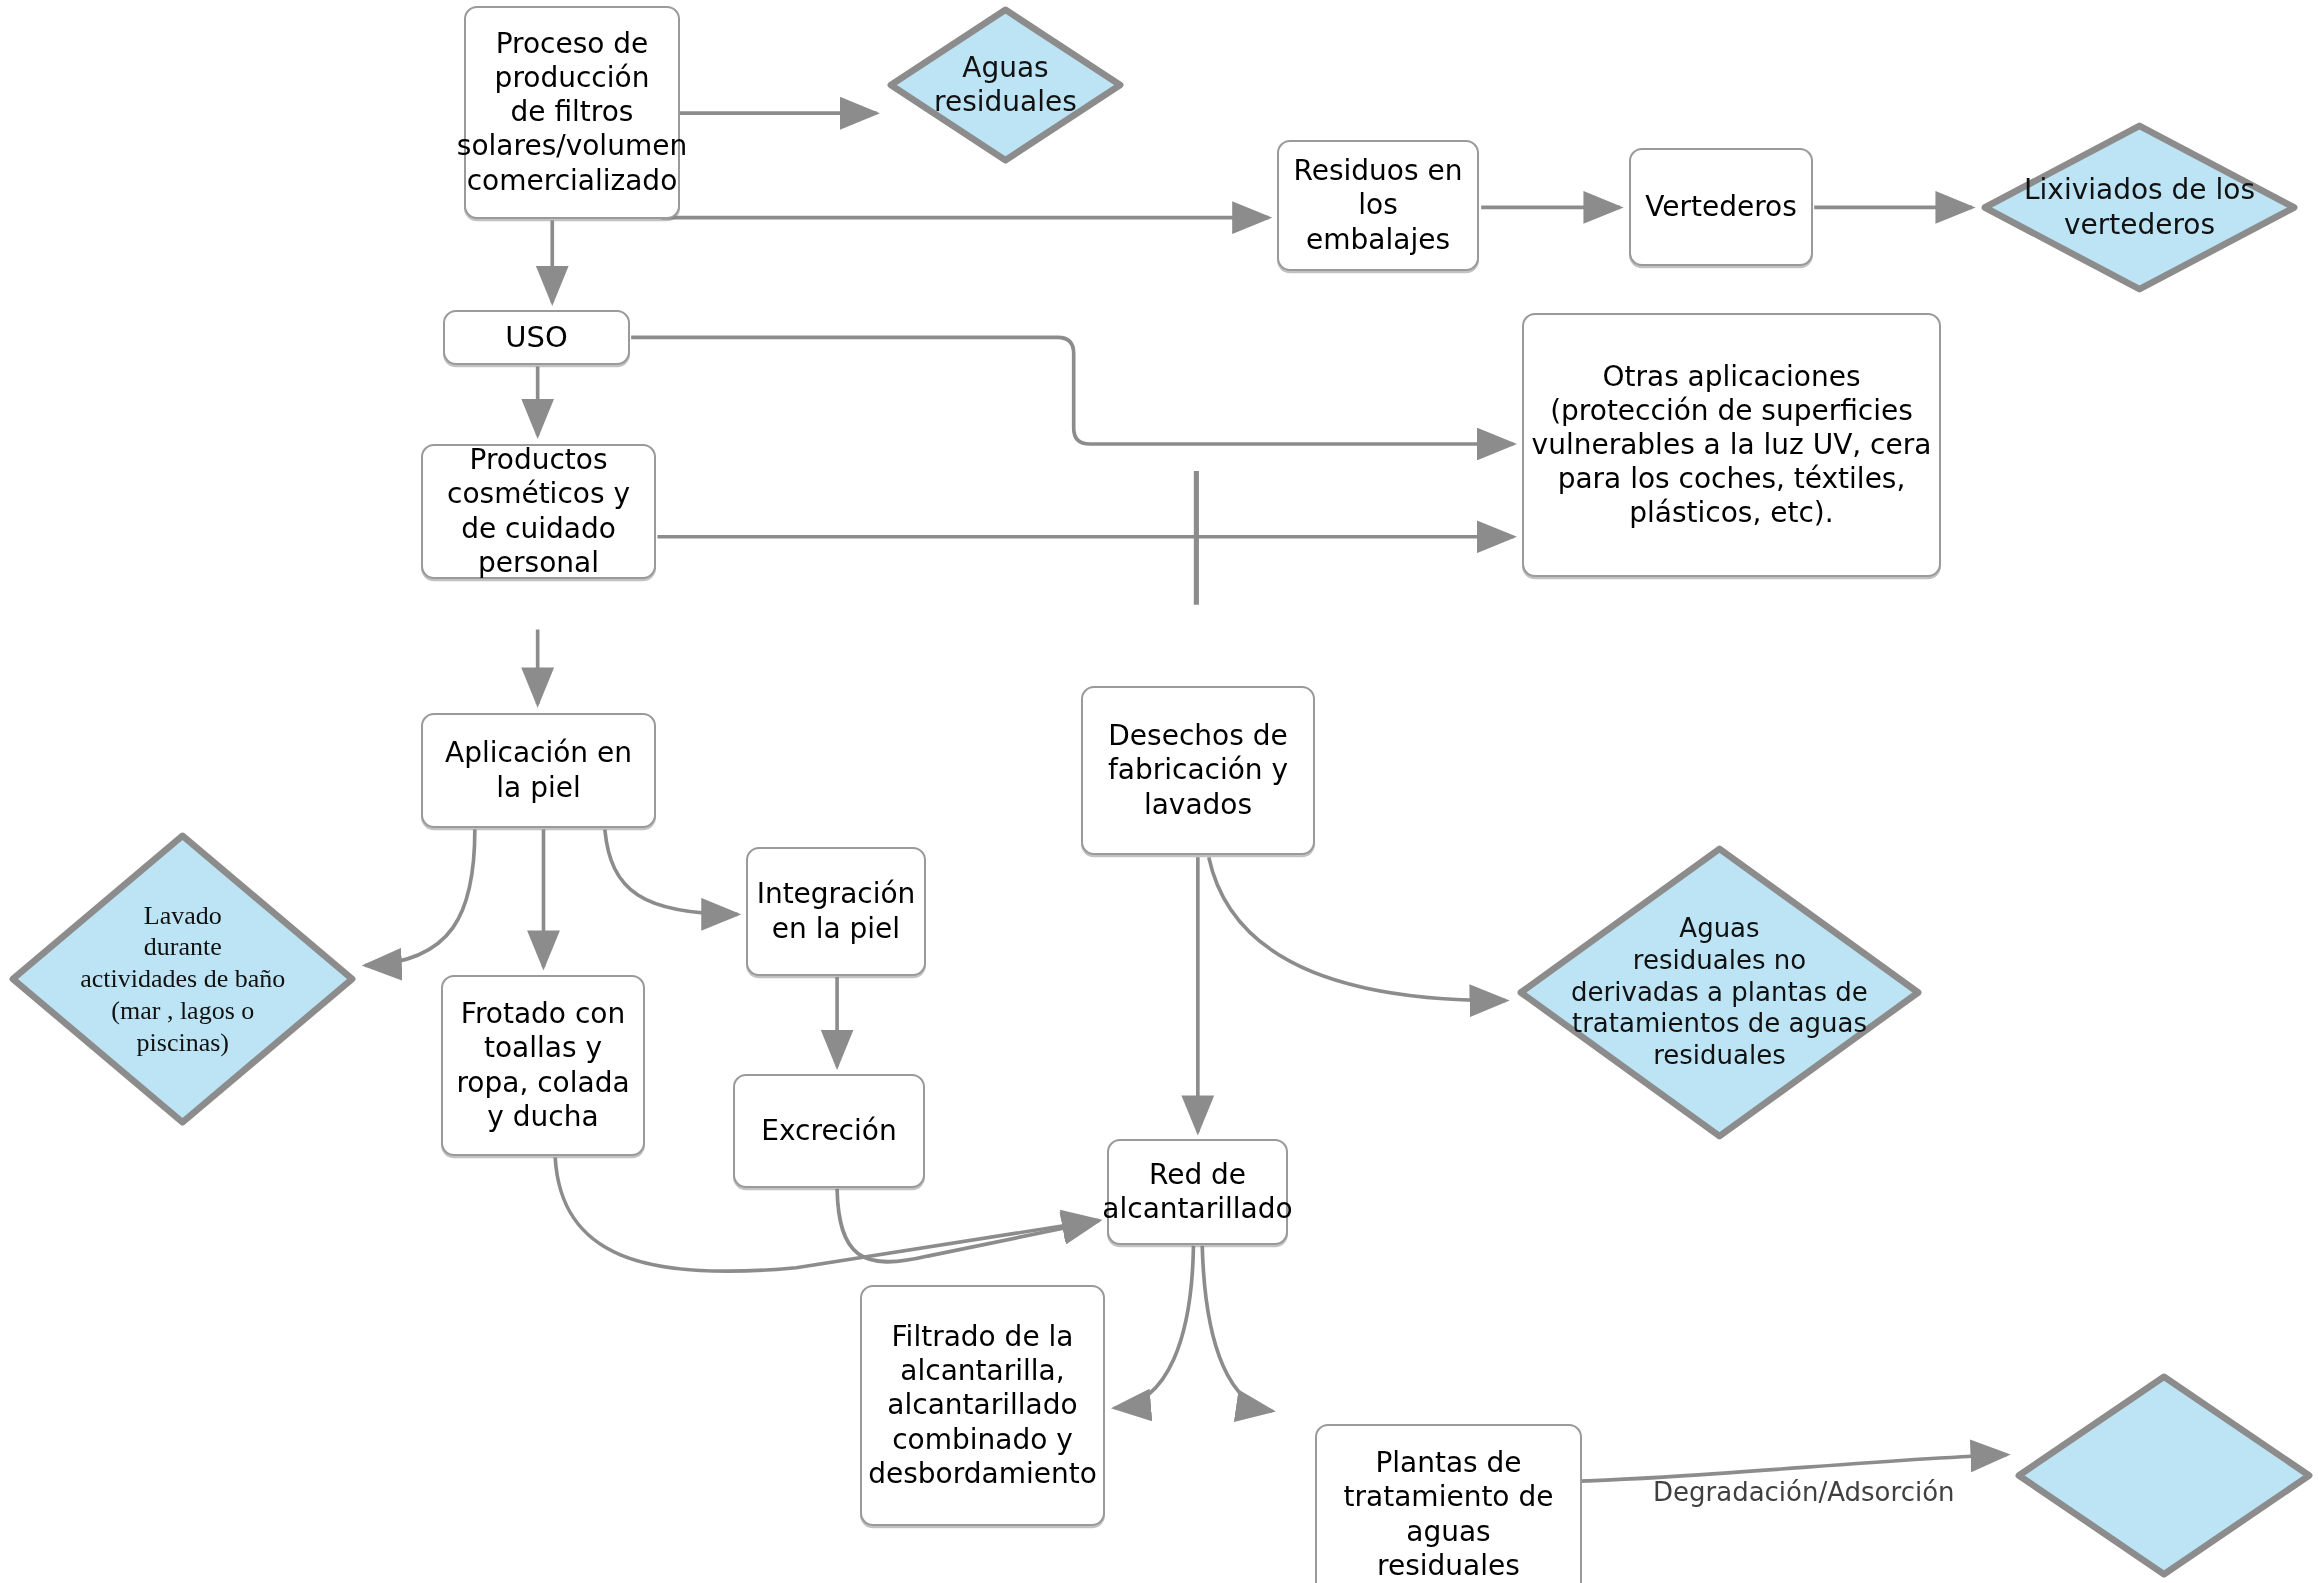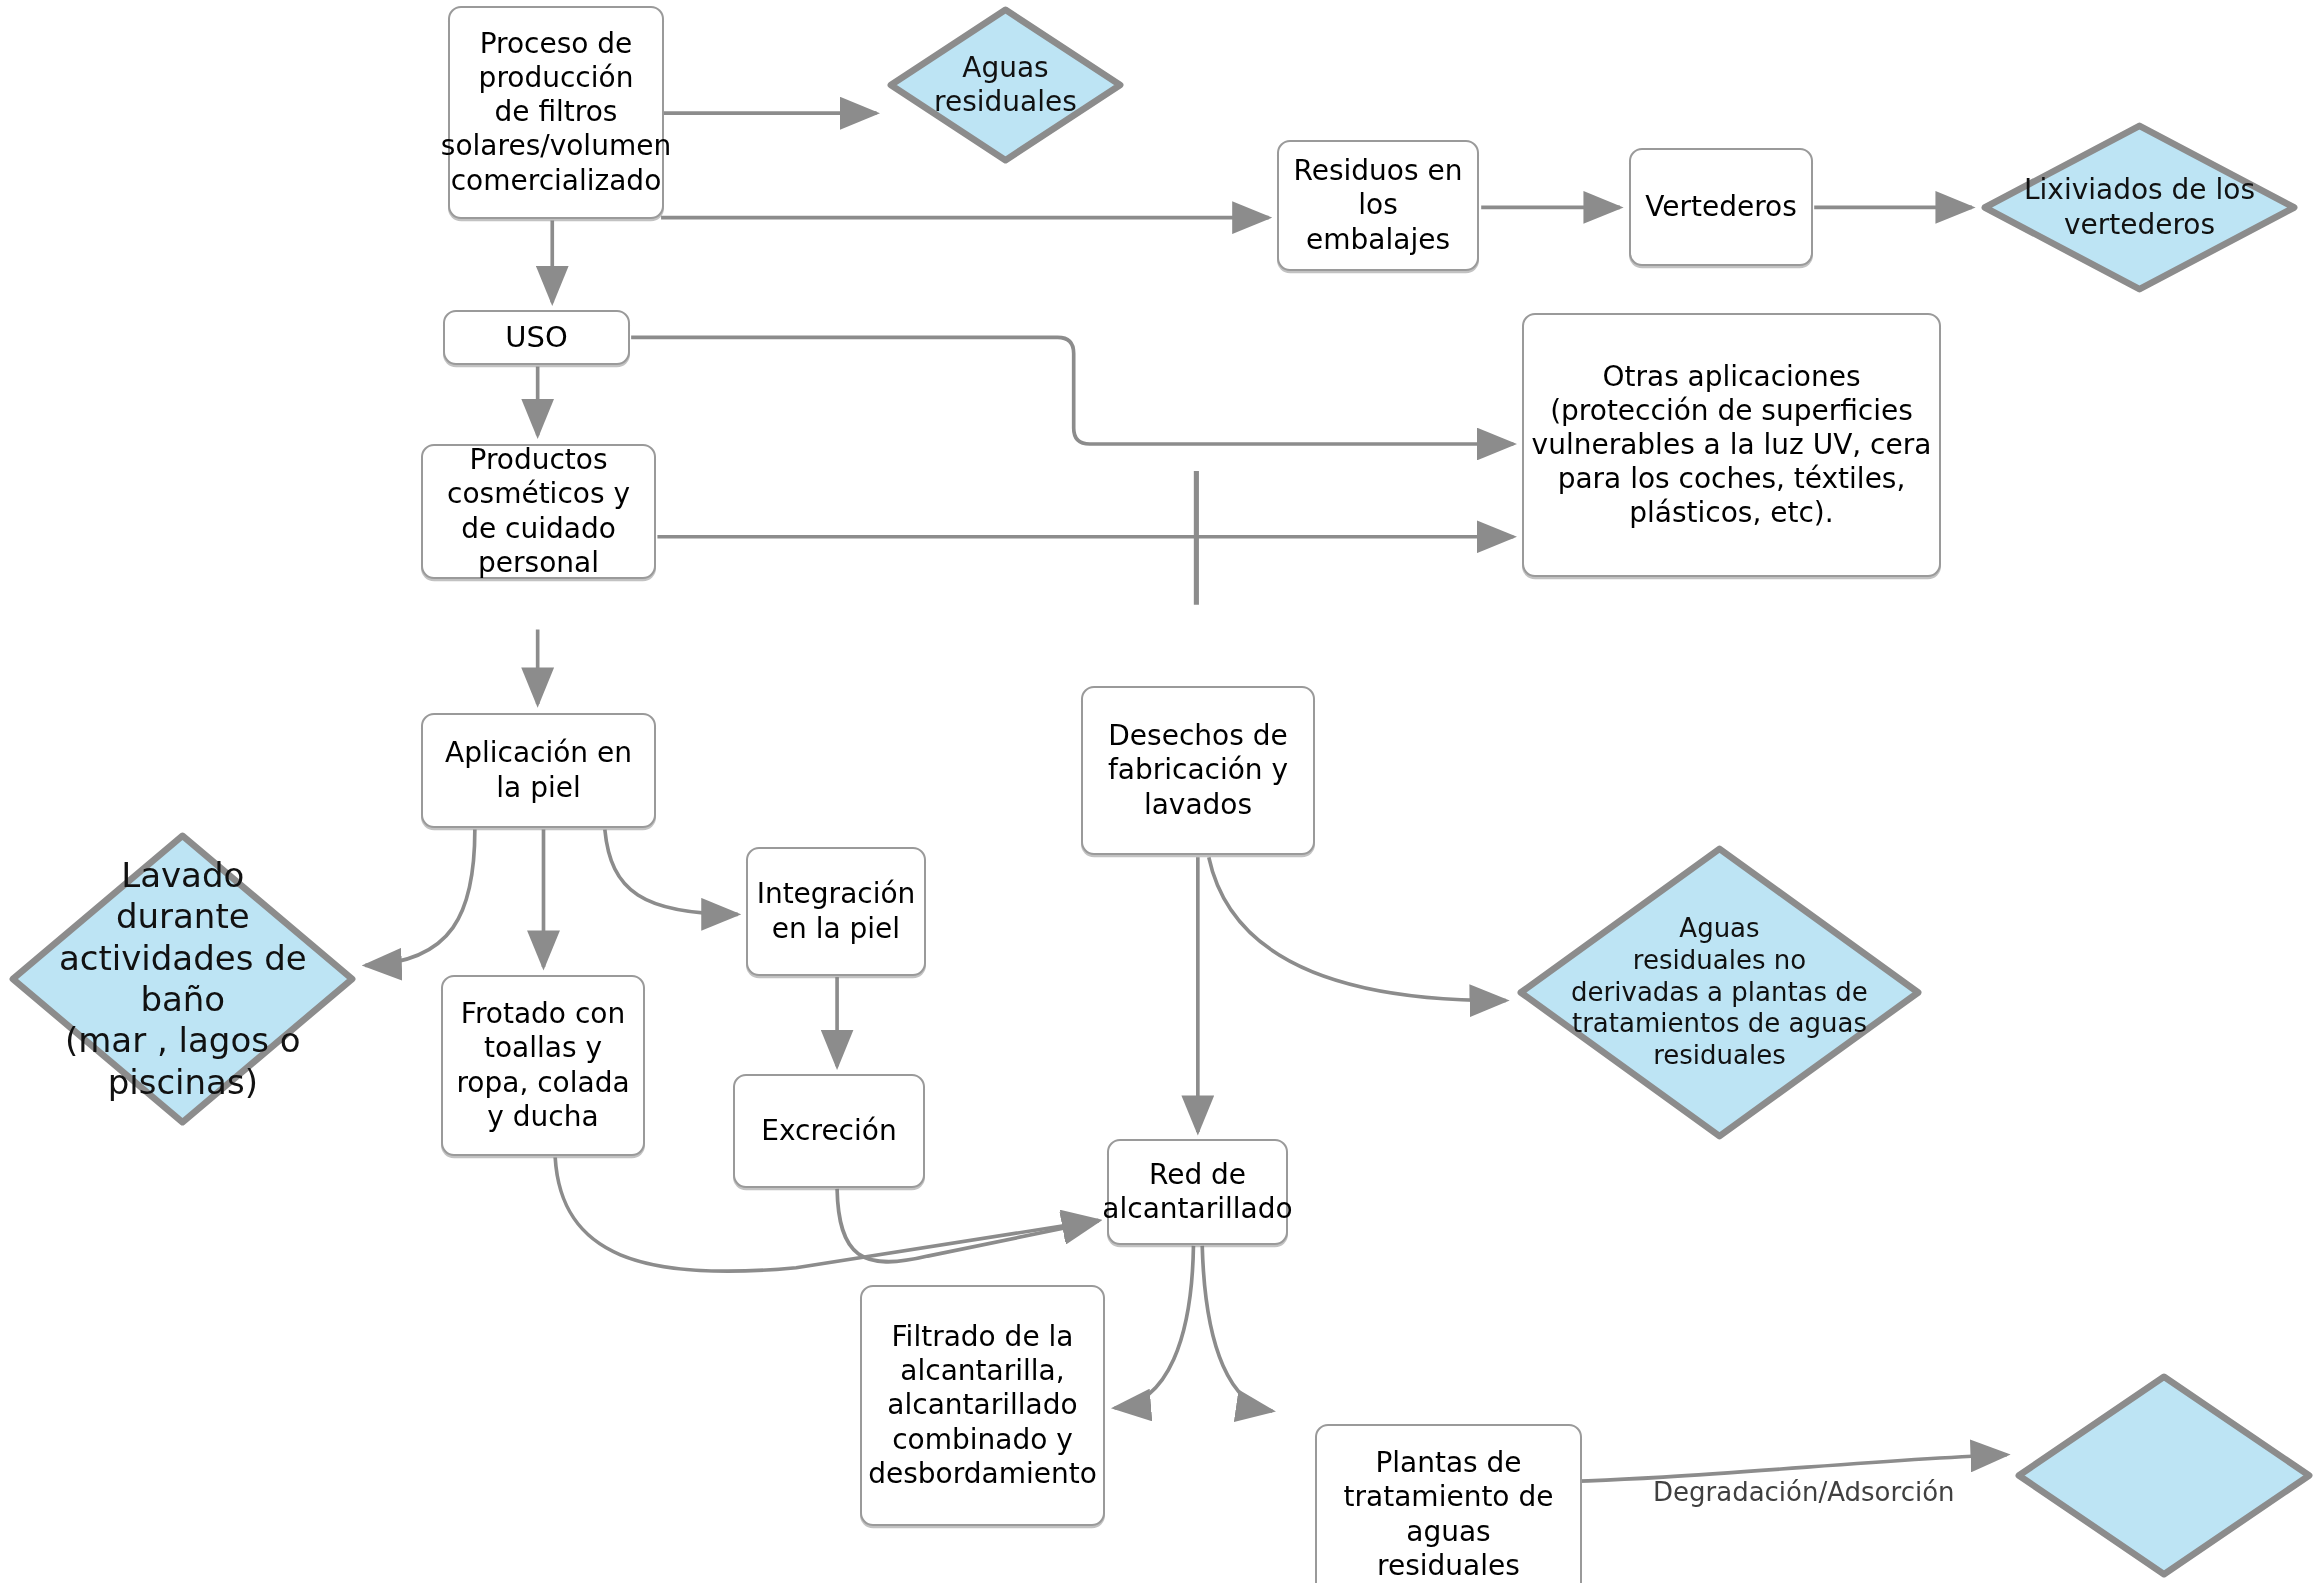"Proceso de" div.node { left: 448px -> 464px }
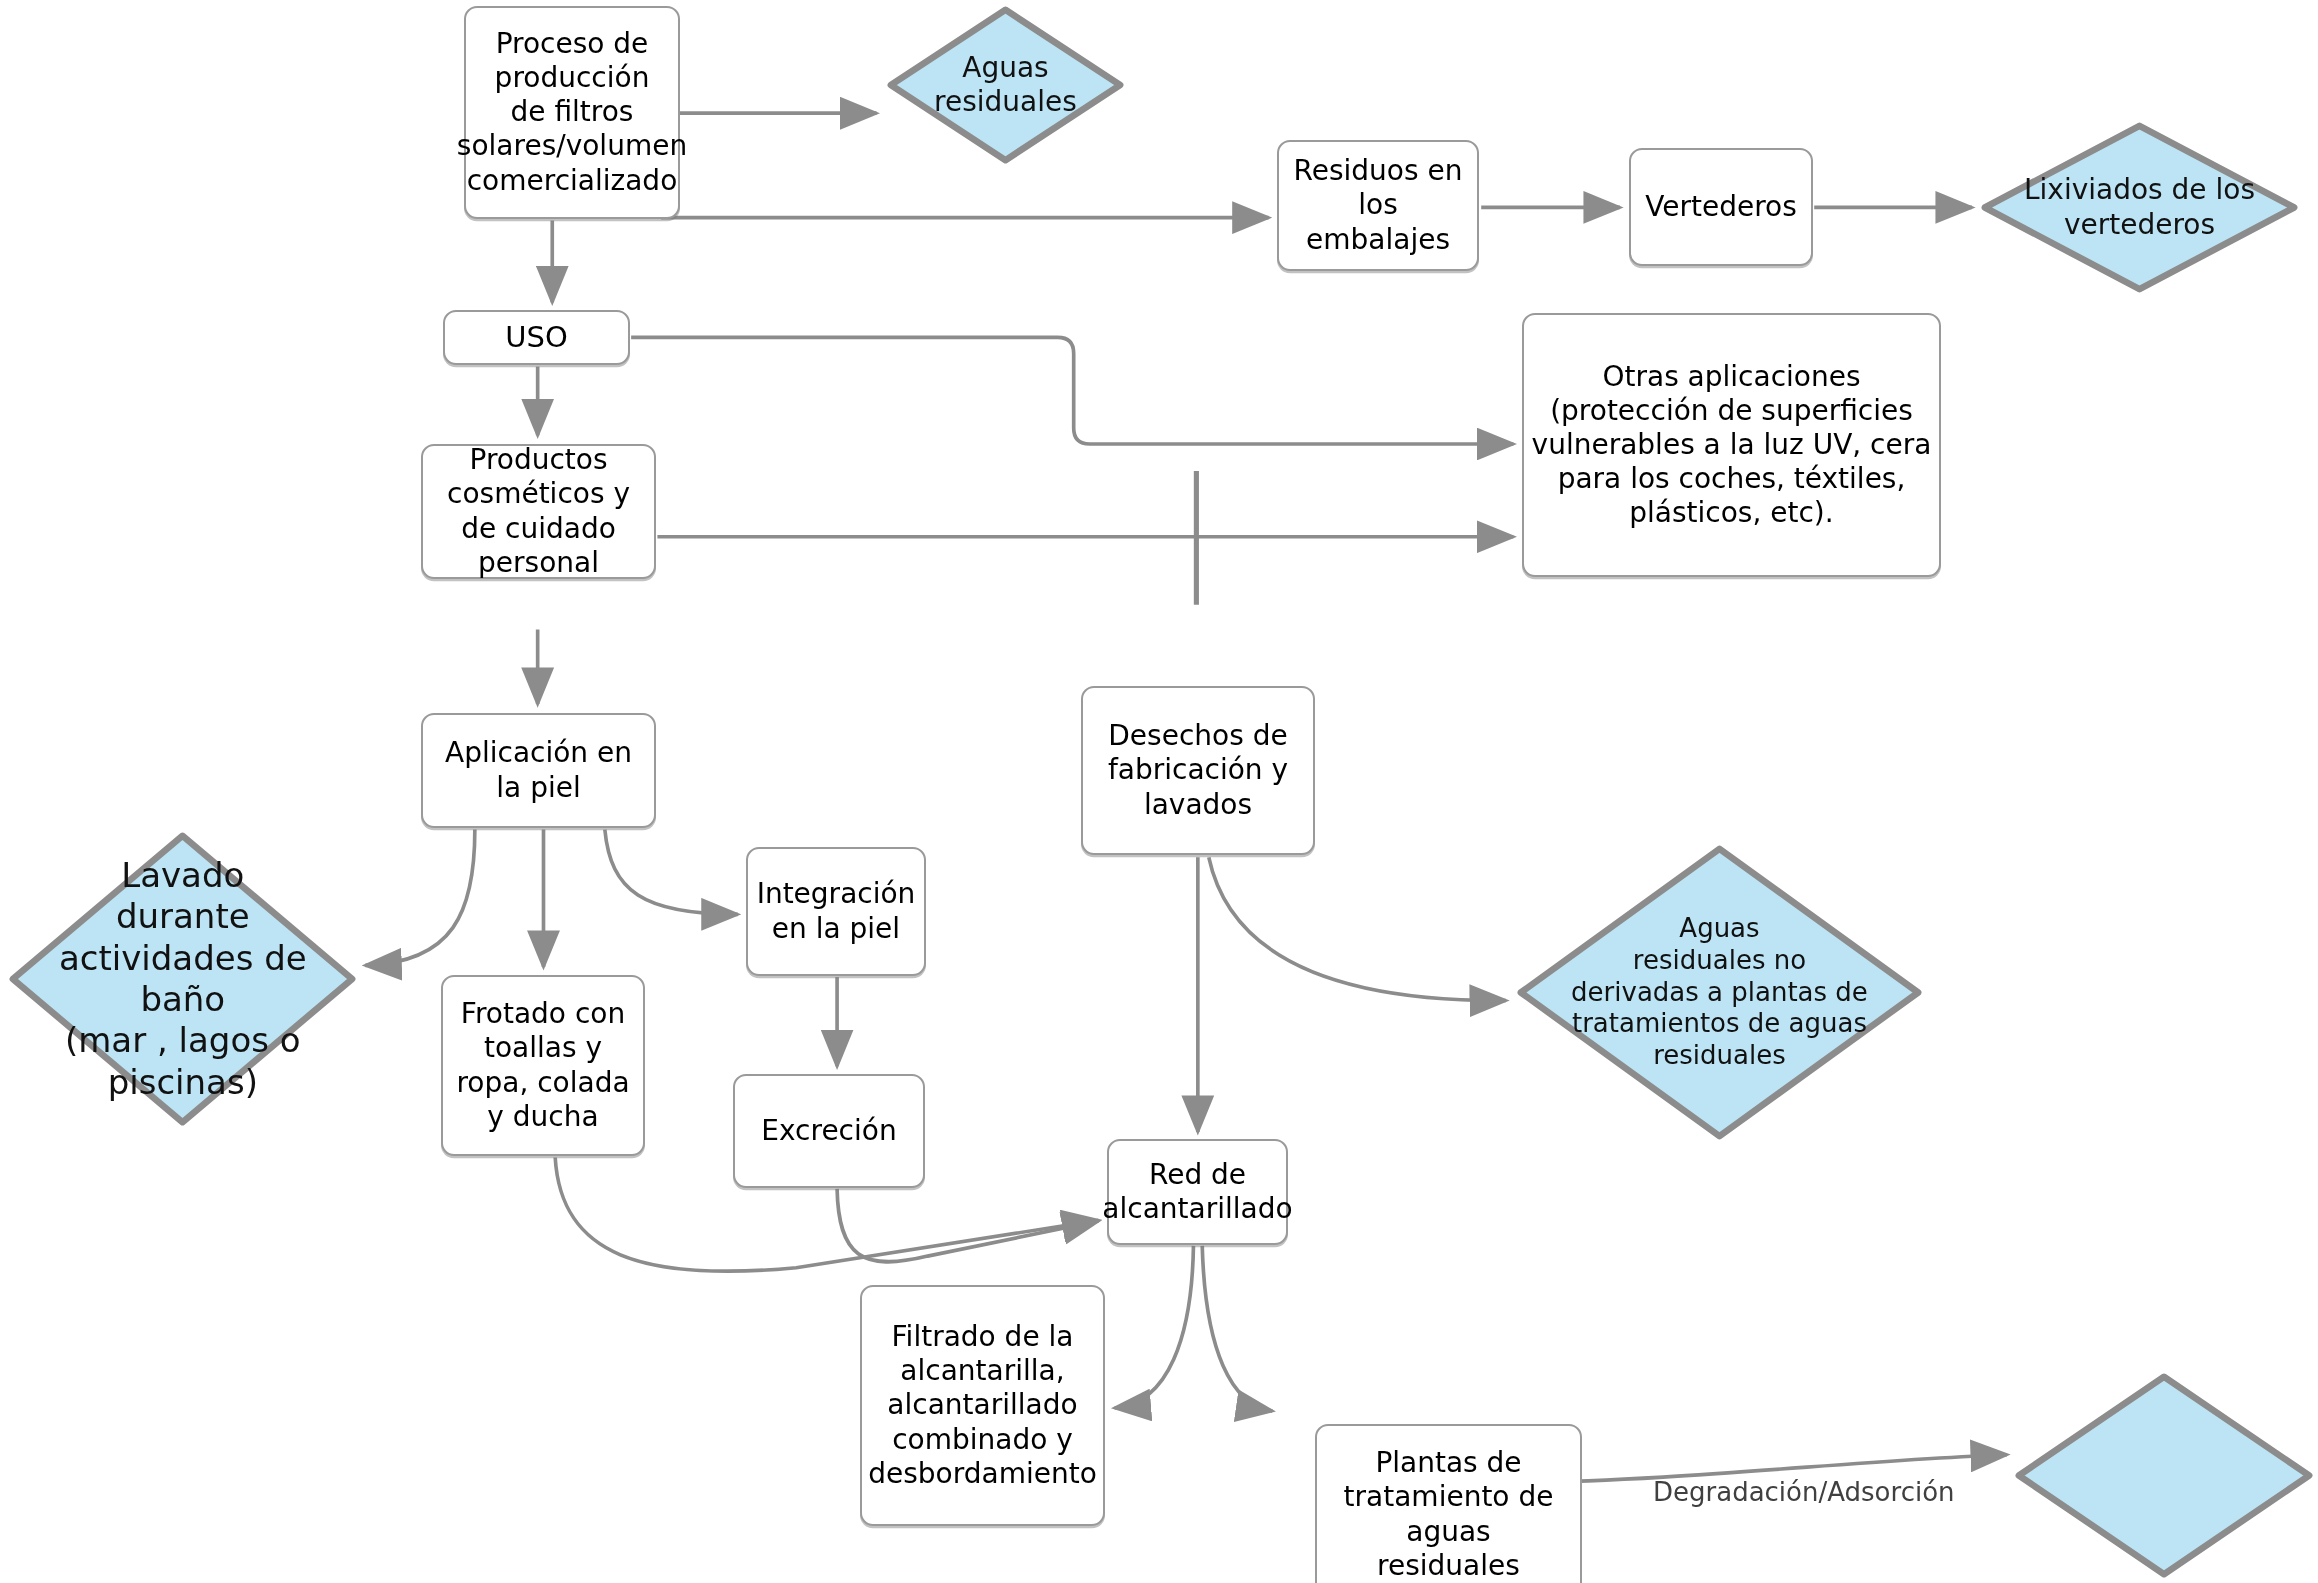"Lavado" div.diamond-label { font-family: none -> Liberation Serif, serif; font-size: 34px -> 26px }
